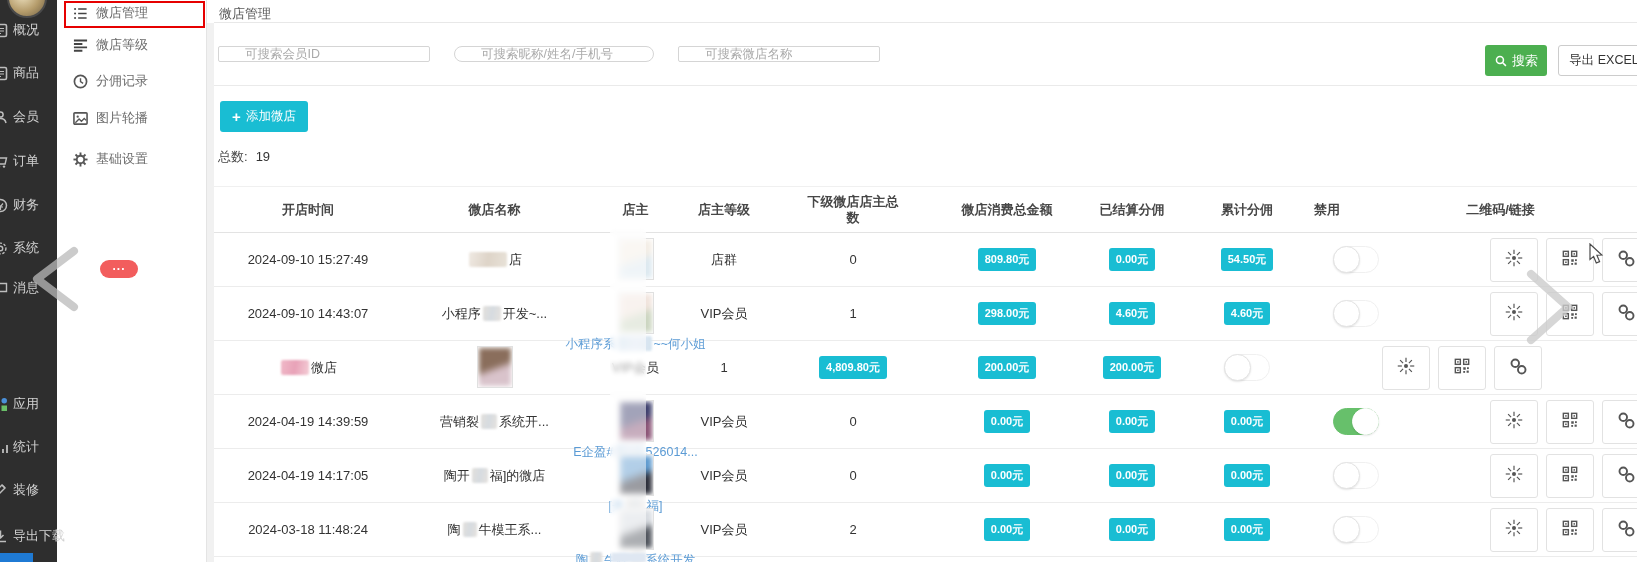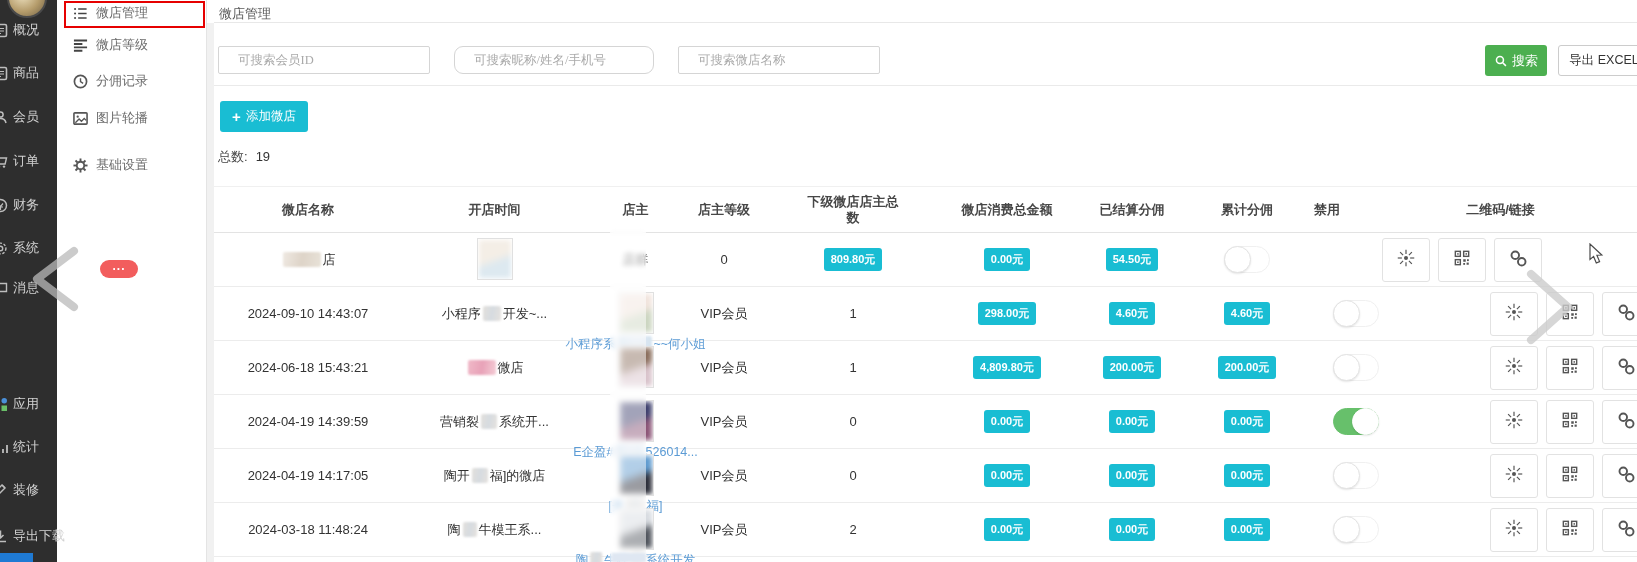"可搜索会员ID" .f-input { font-family: Liberation Serif, serif -> Liberation Sans, sans-serif; height: 28px -> 16px; padding: 0 19px -> 0 26px }
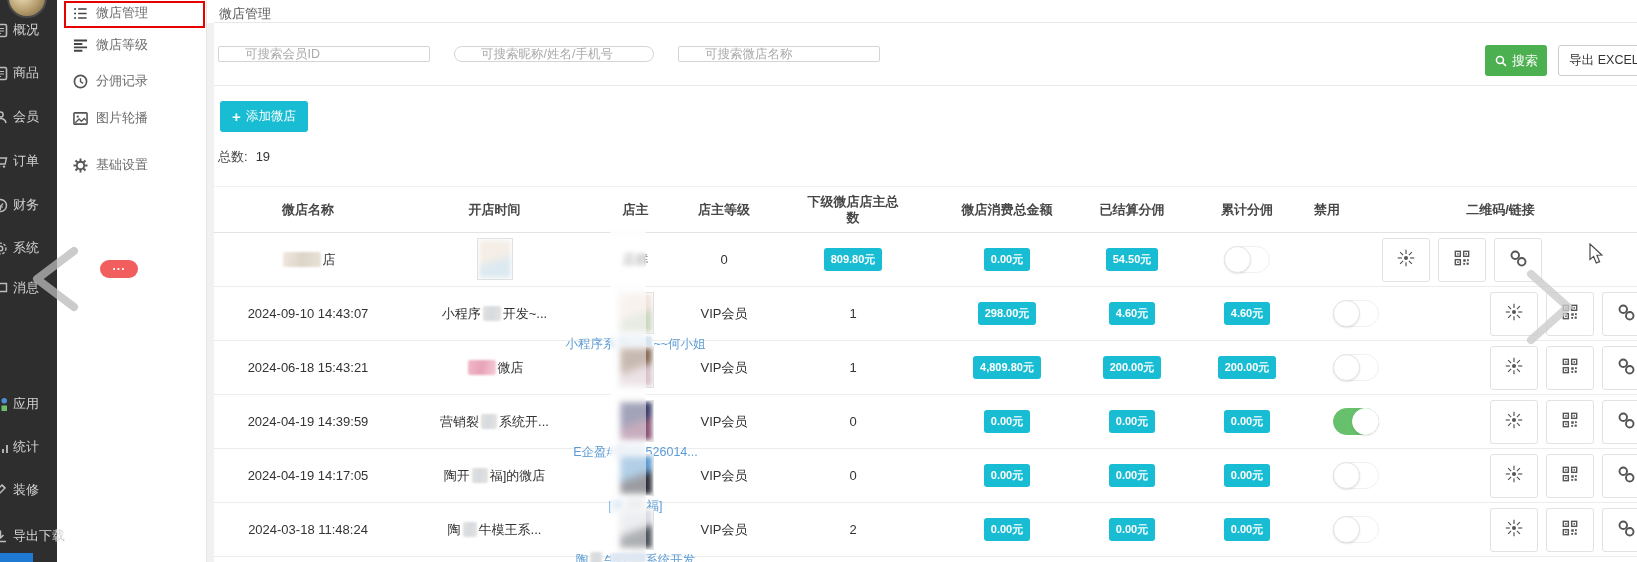"基础设置" div.s-item { top: 154px -> 148px }
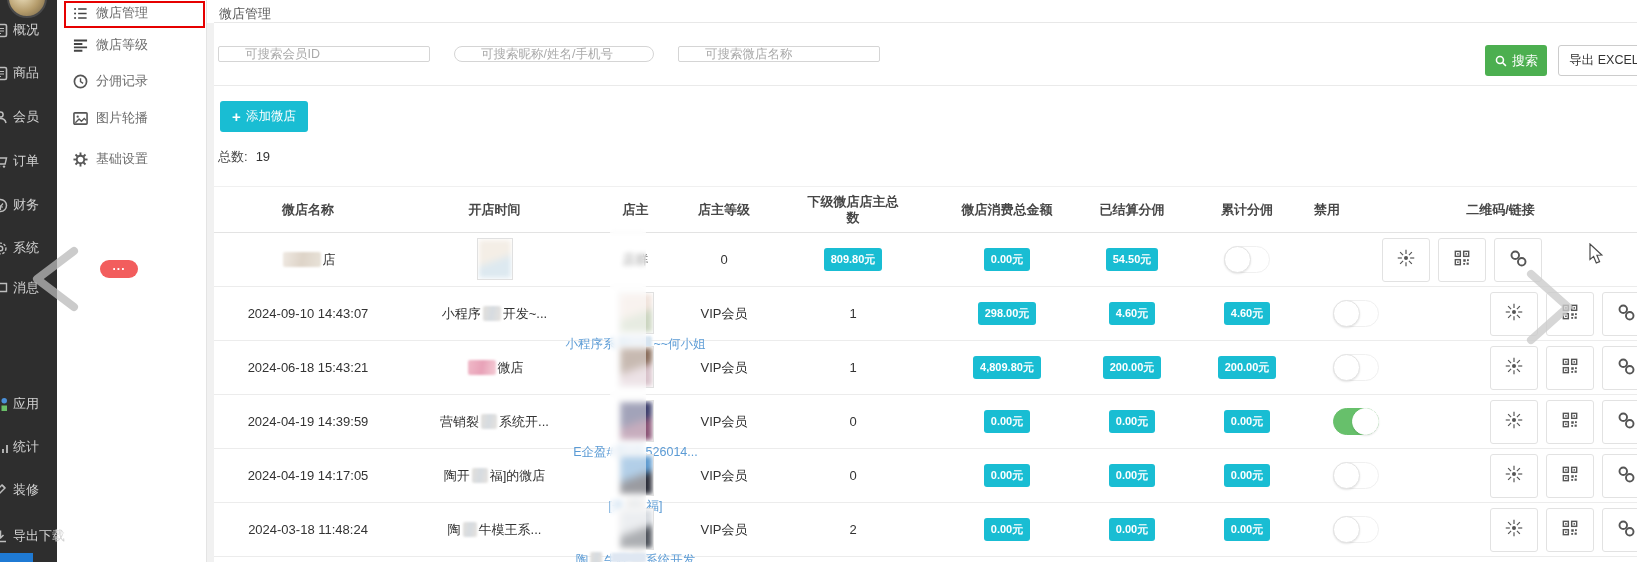"微店名称" div.th { order: before "开店时间" -> after "开店时间" }
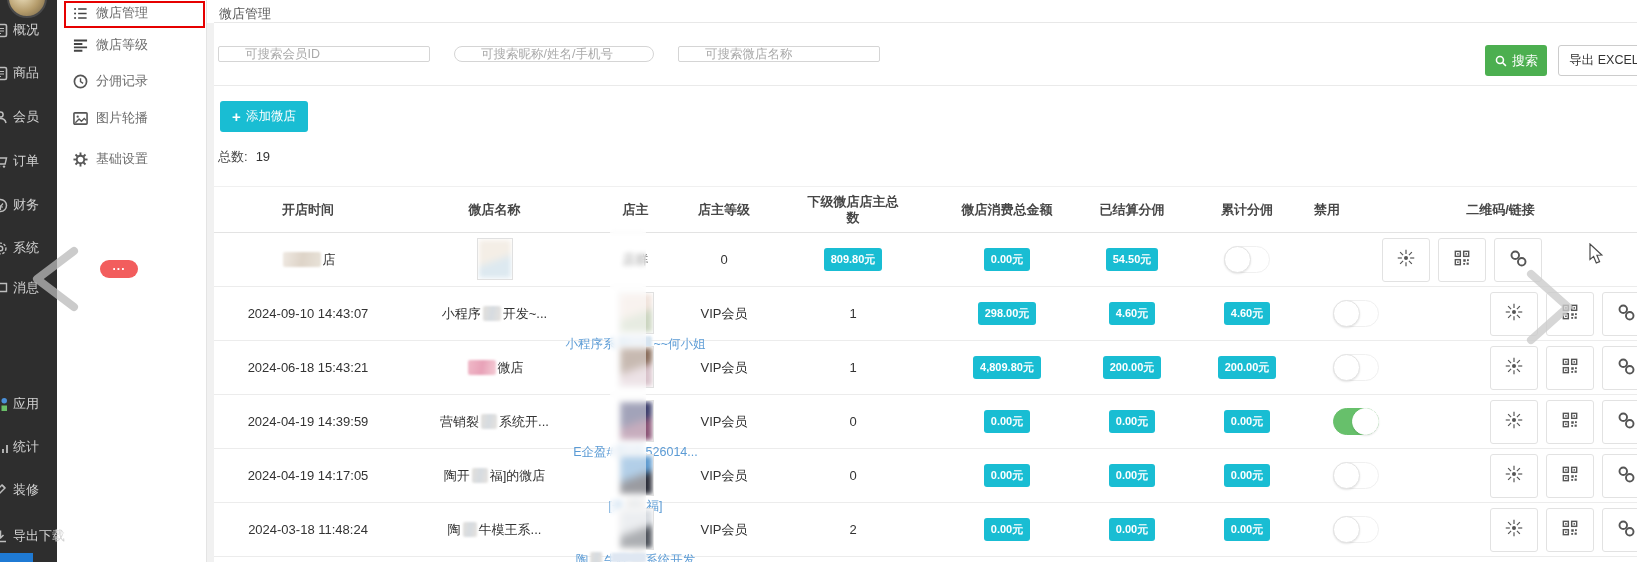"2024-09-10 15:27:49" div.td { html: none -> <div>2024-09-10 15:27:49</div> }
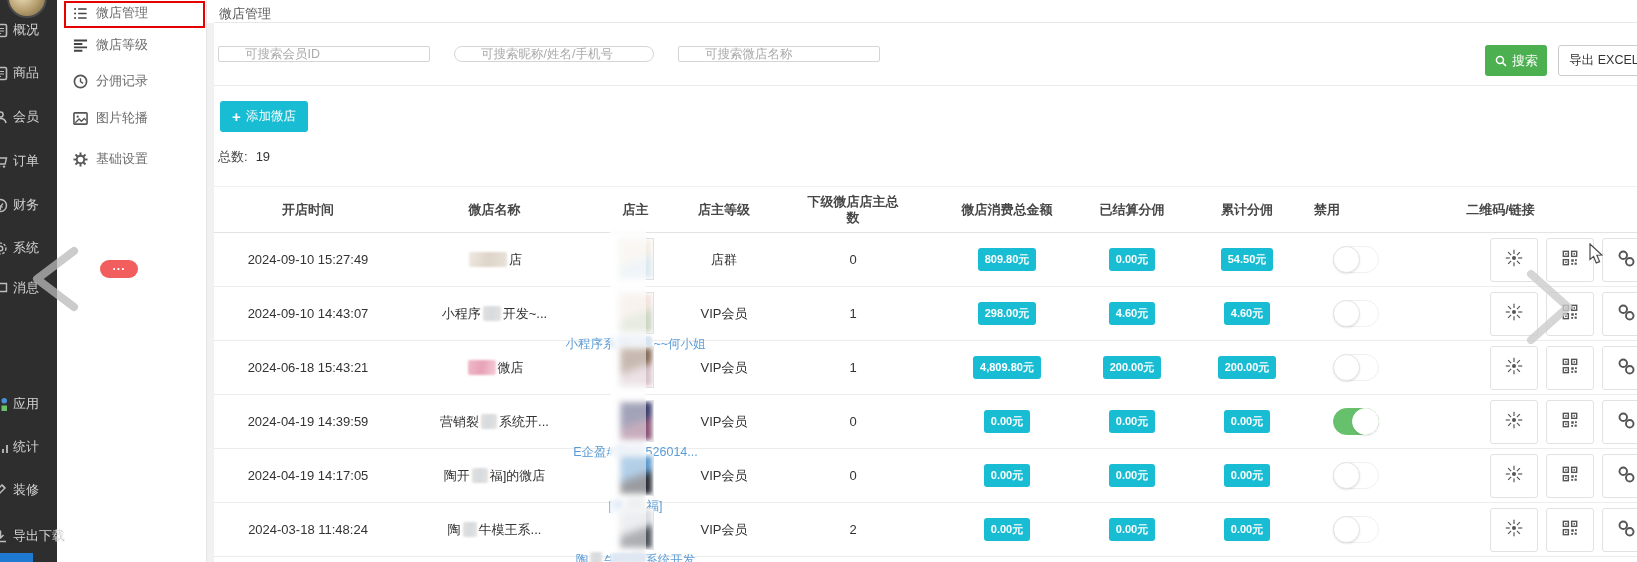"2024-06-18 15:43:21" div.td { html: <div>2024-06-18 15:43:21</div> -> none }
